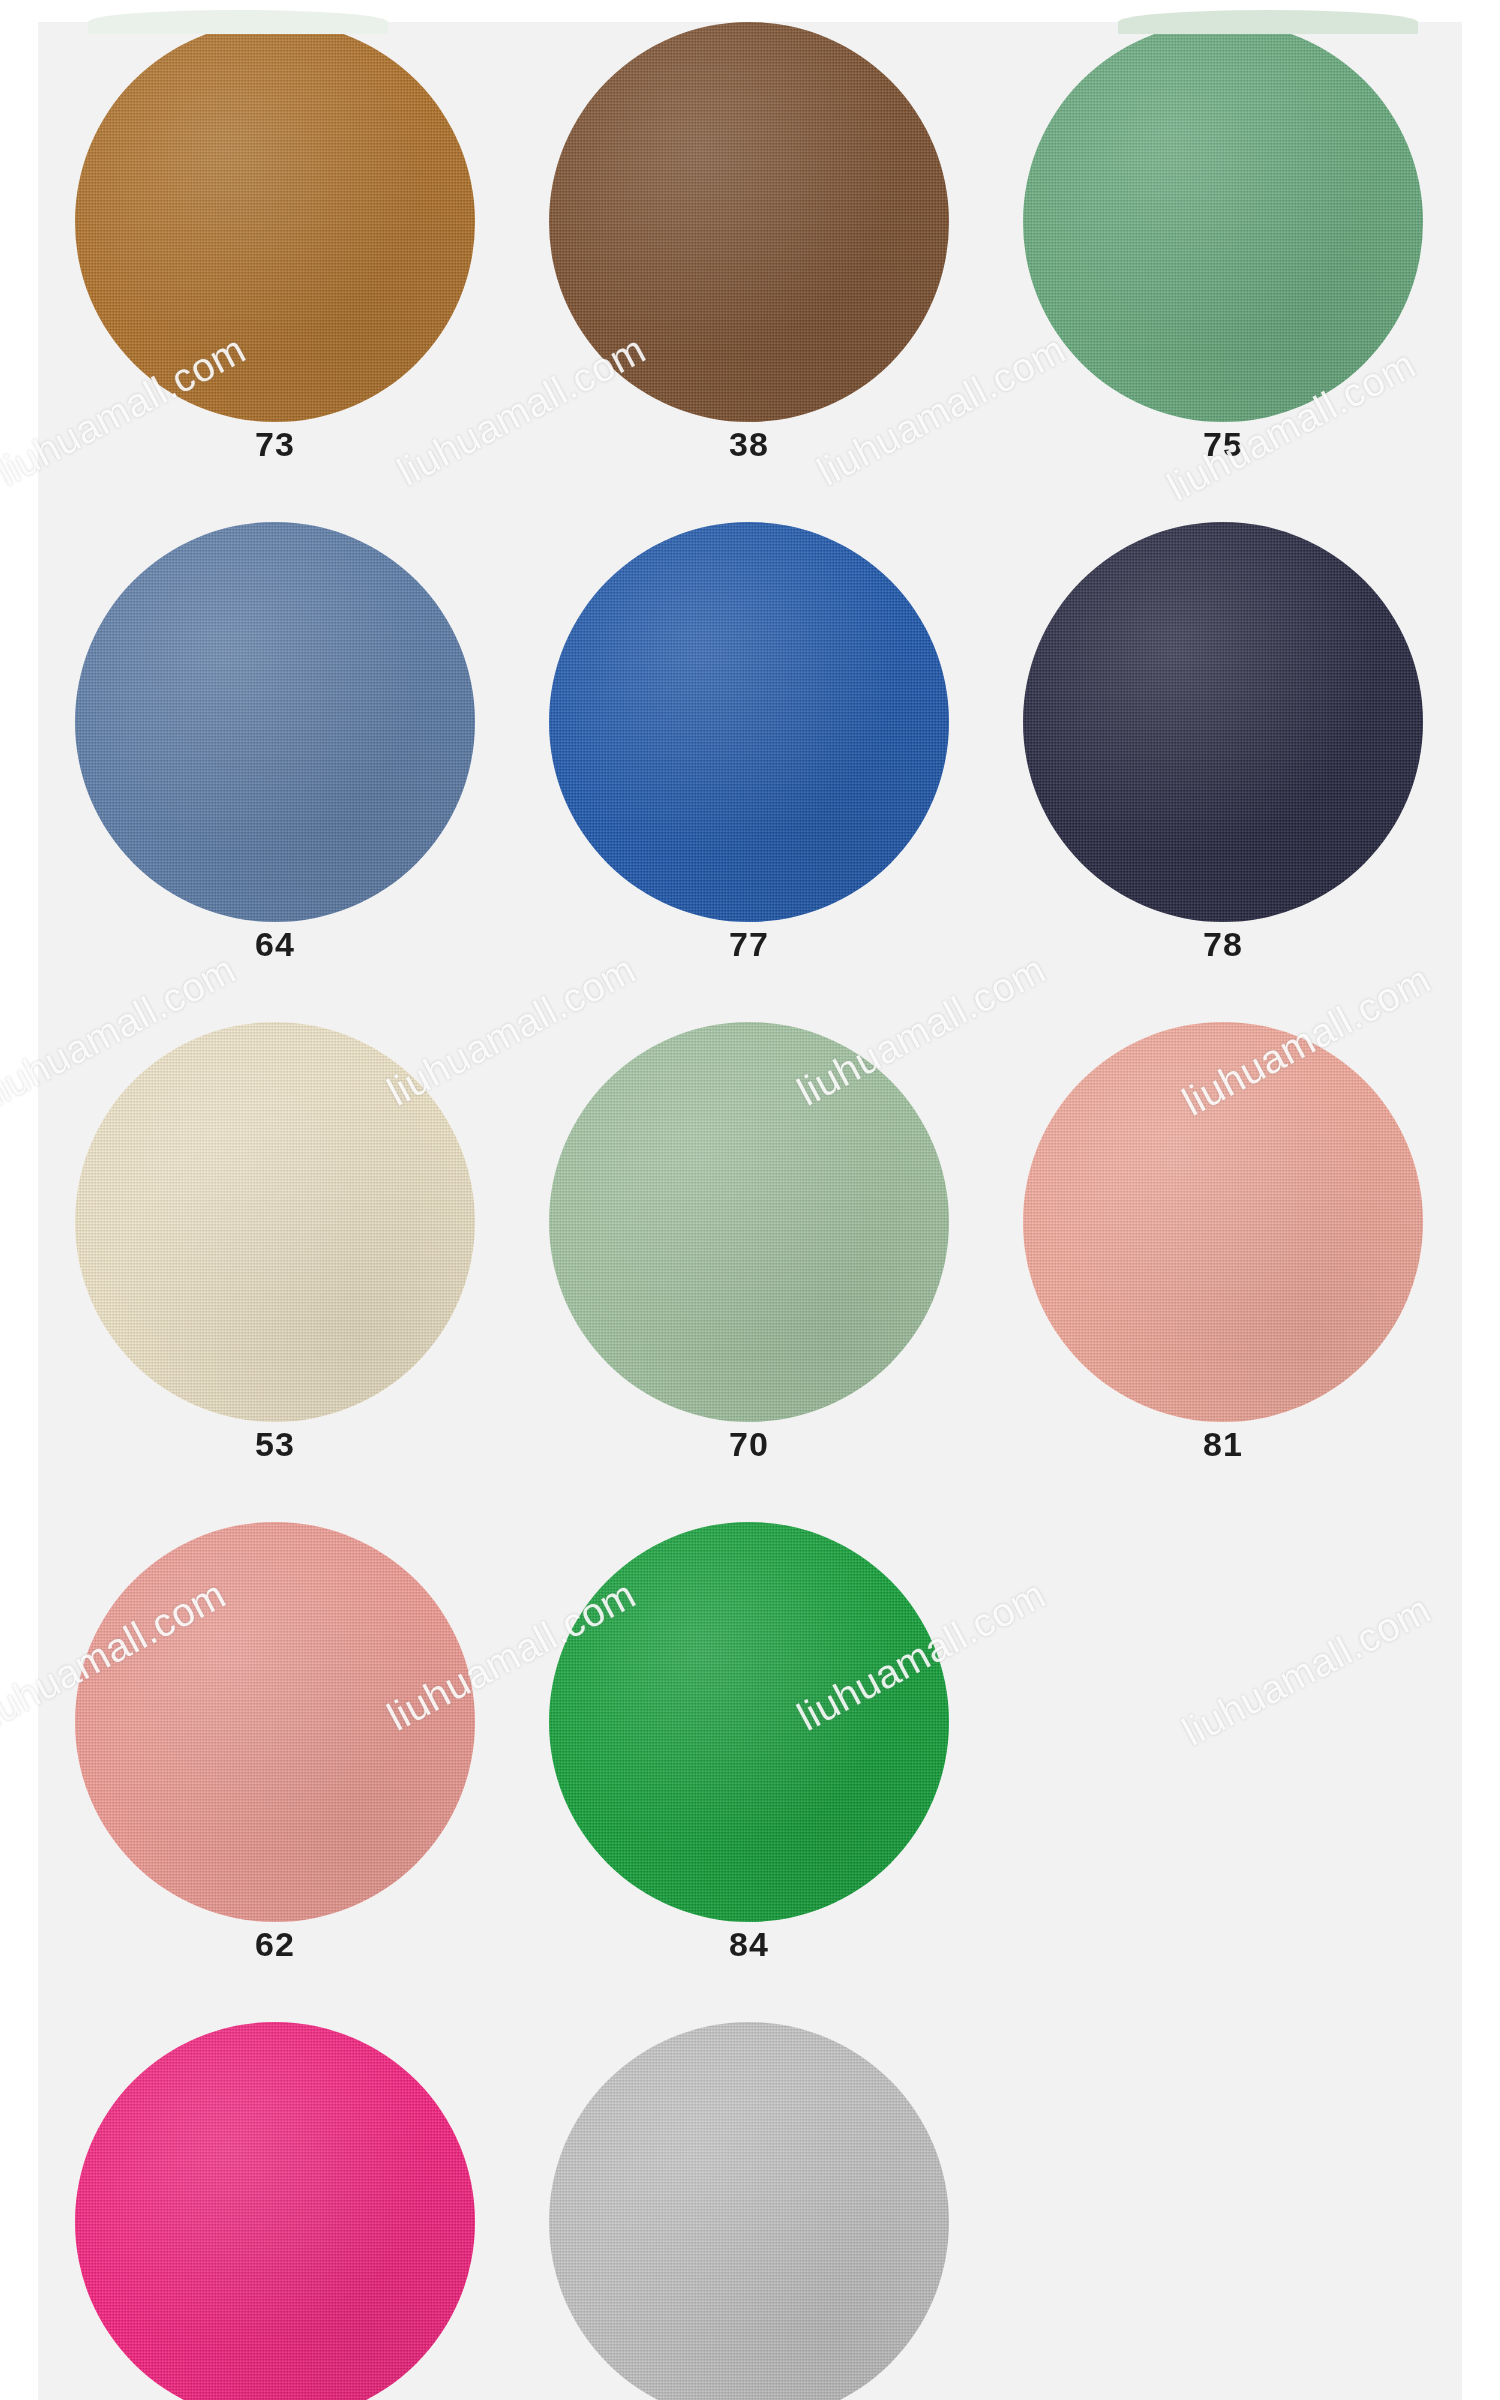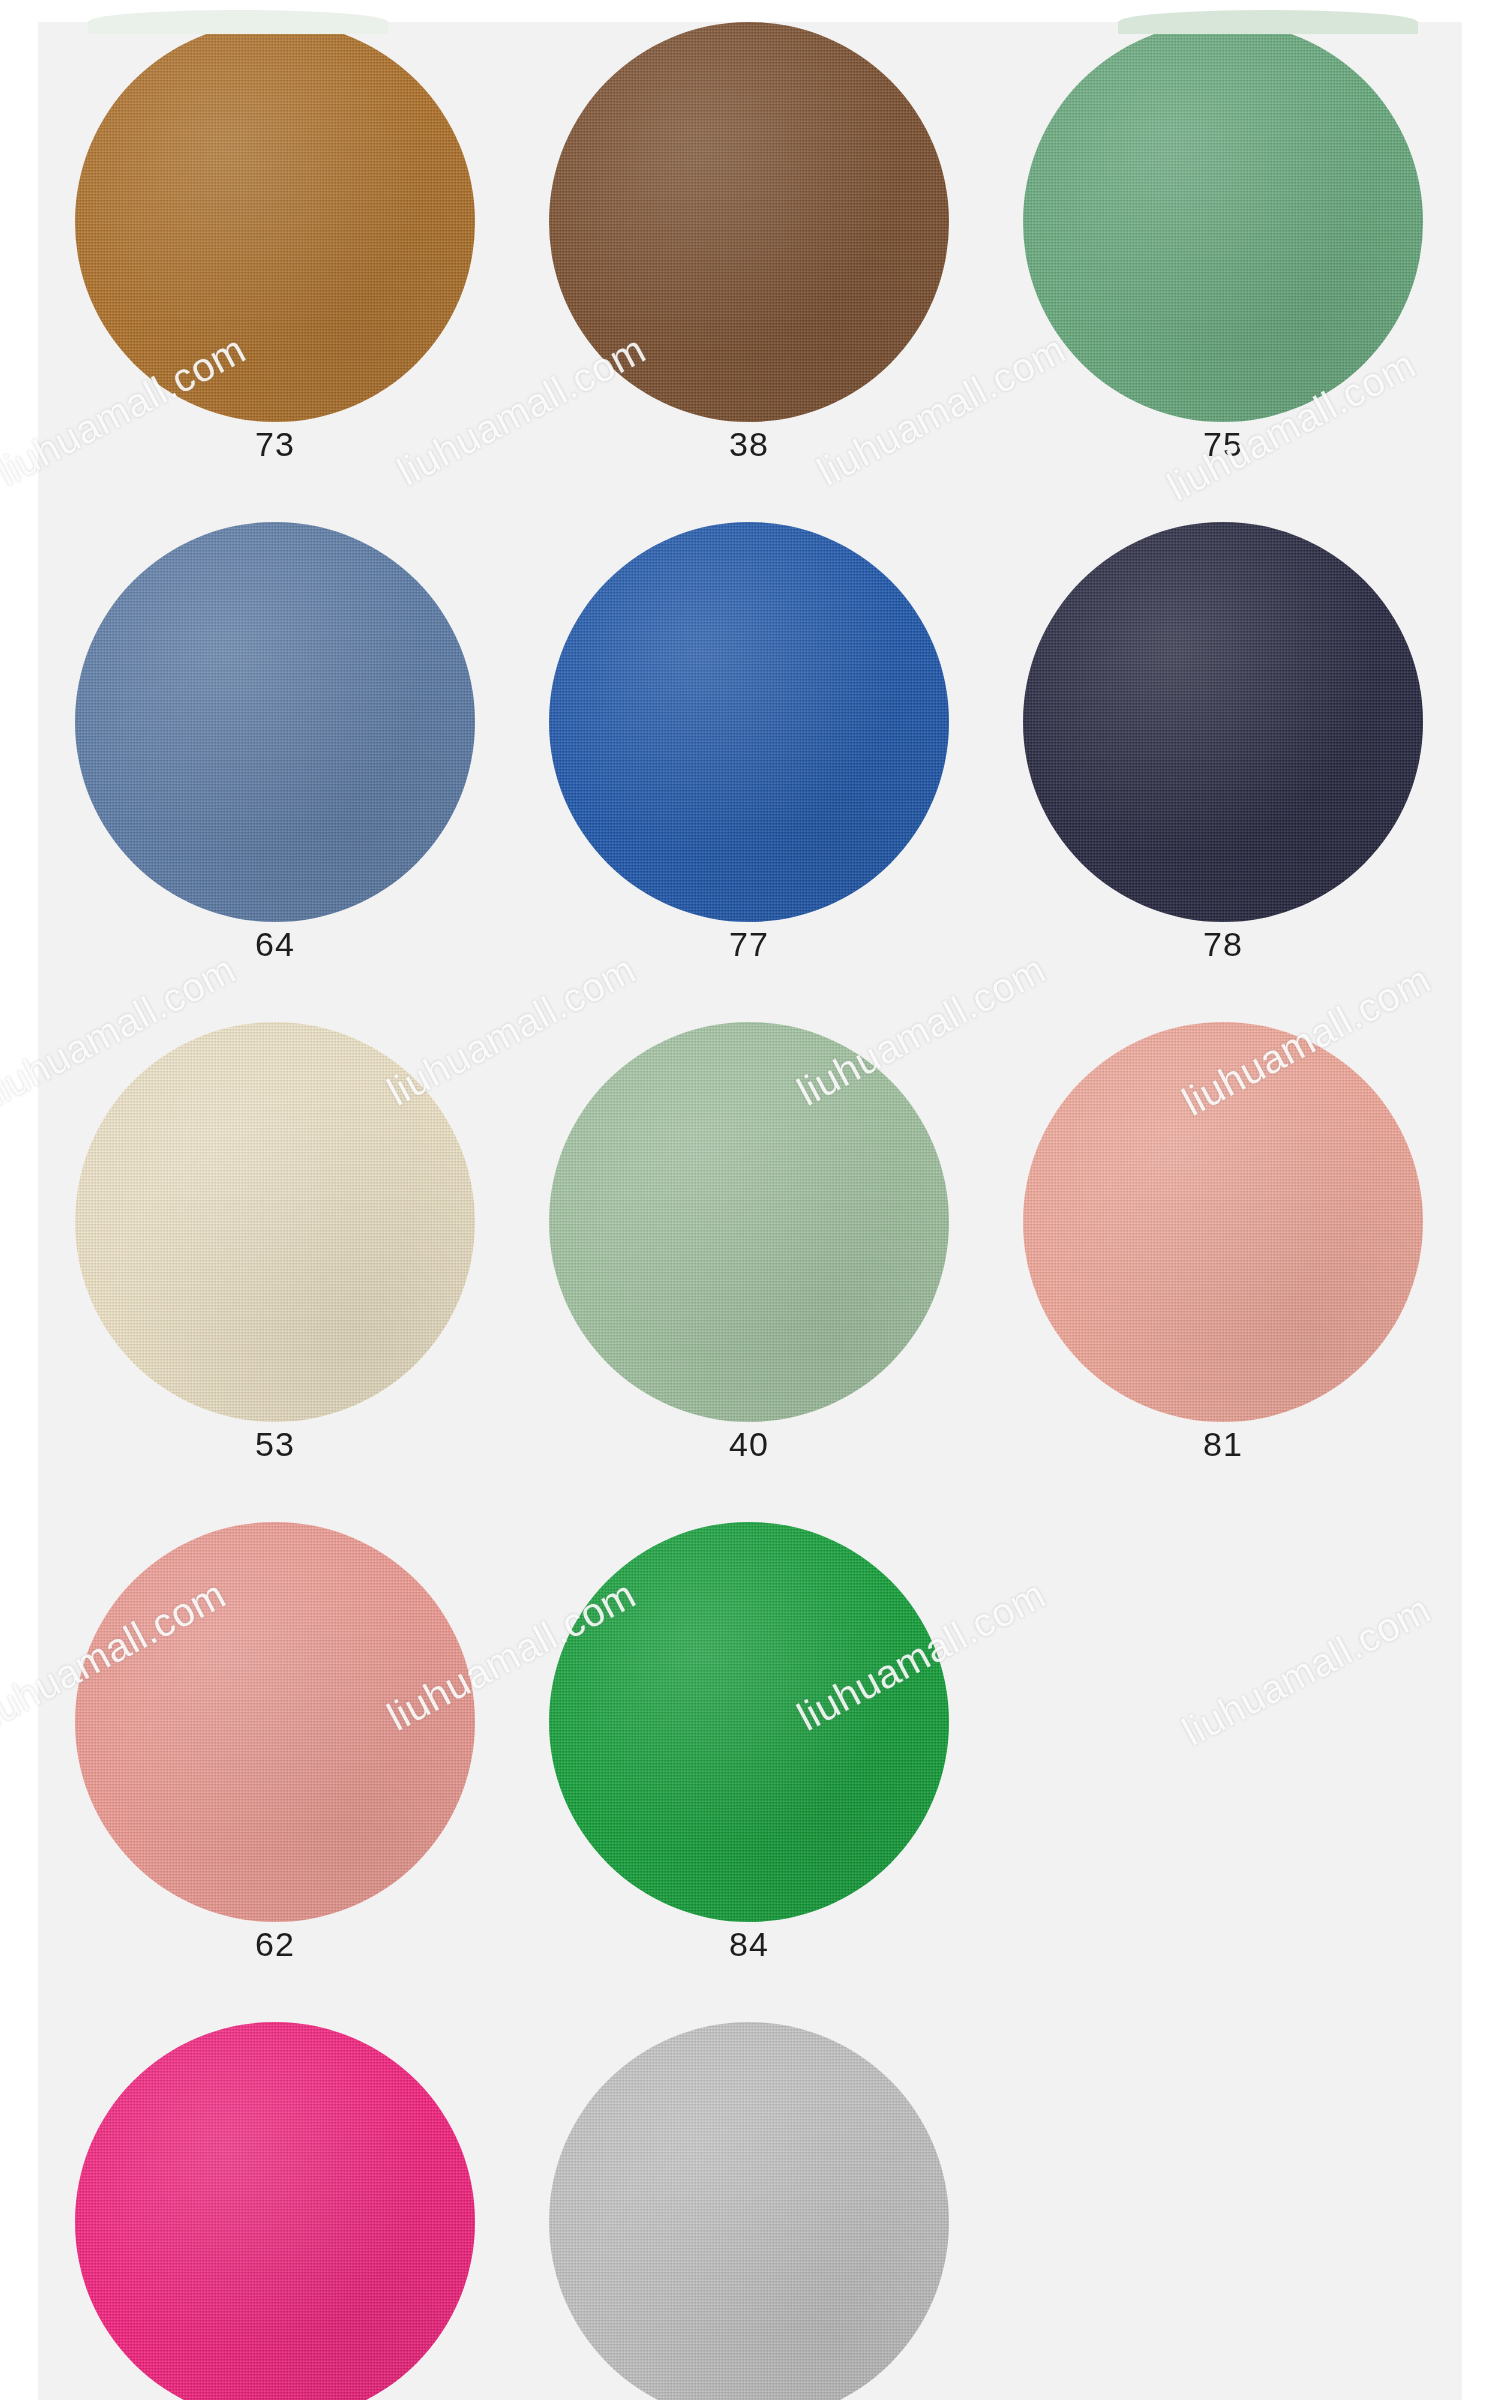"73" .label { font-weight: none -> bold }
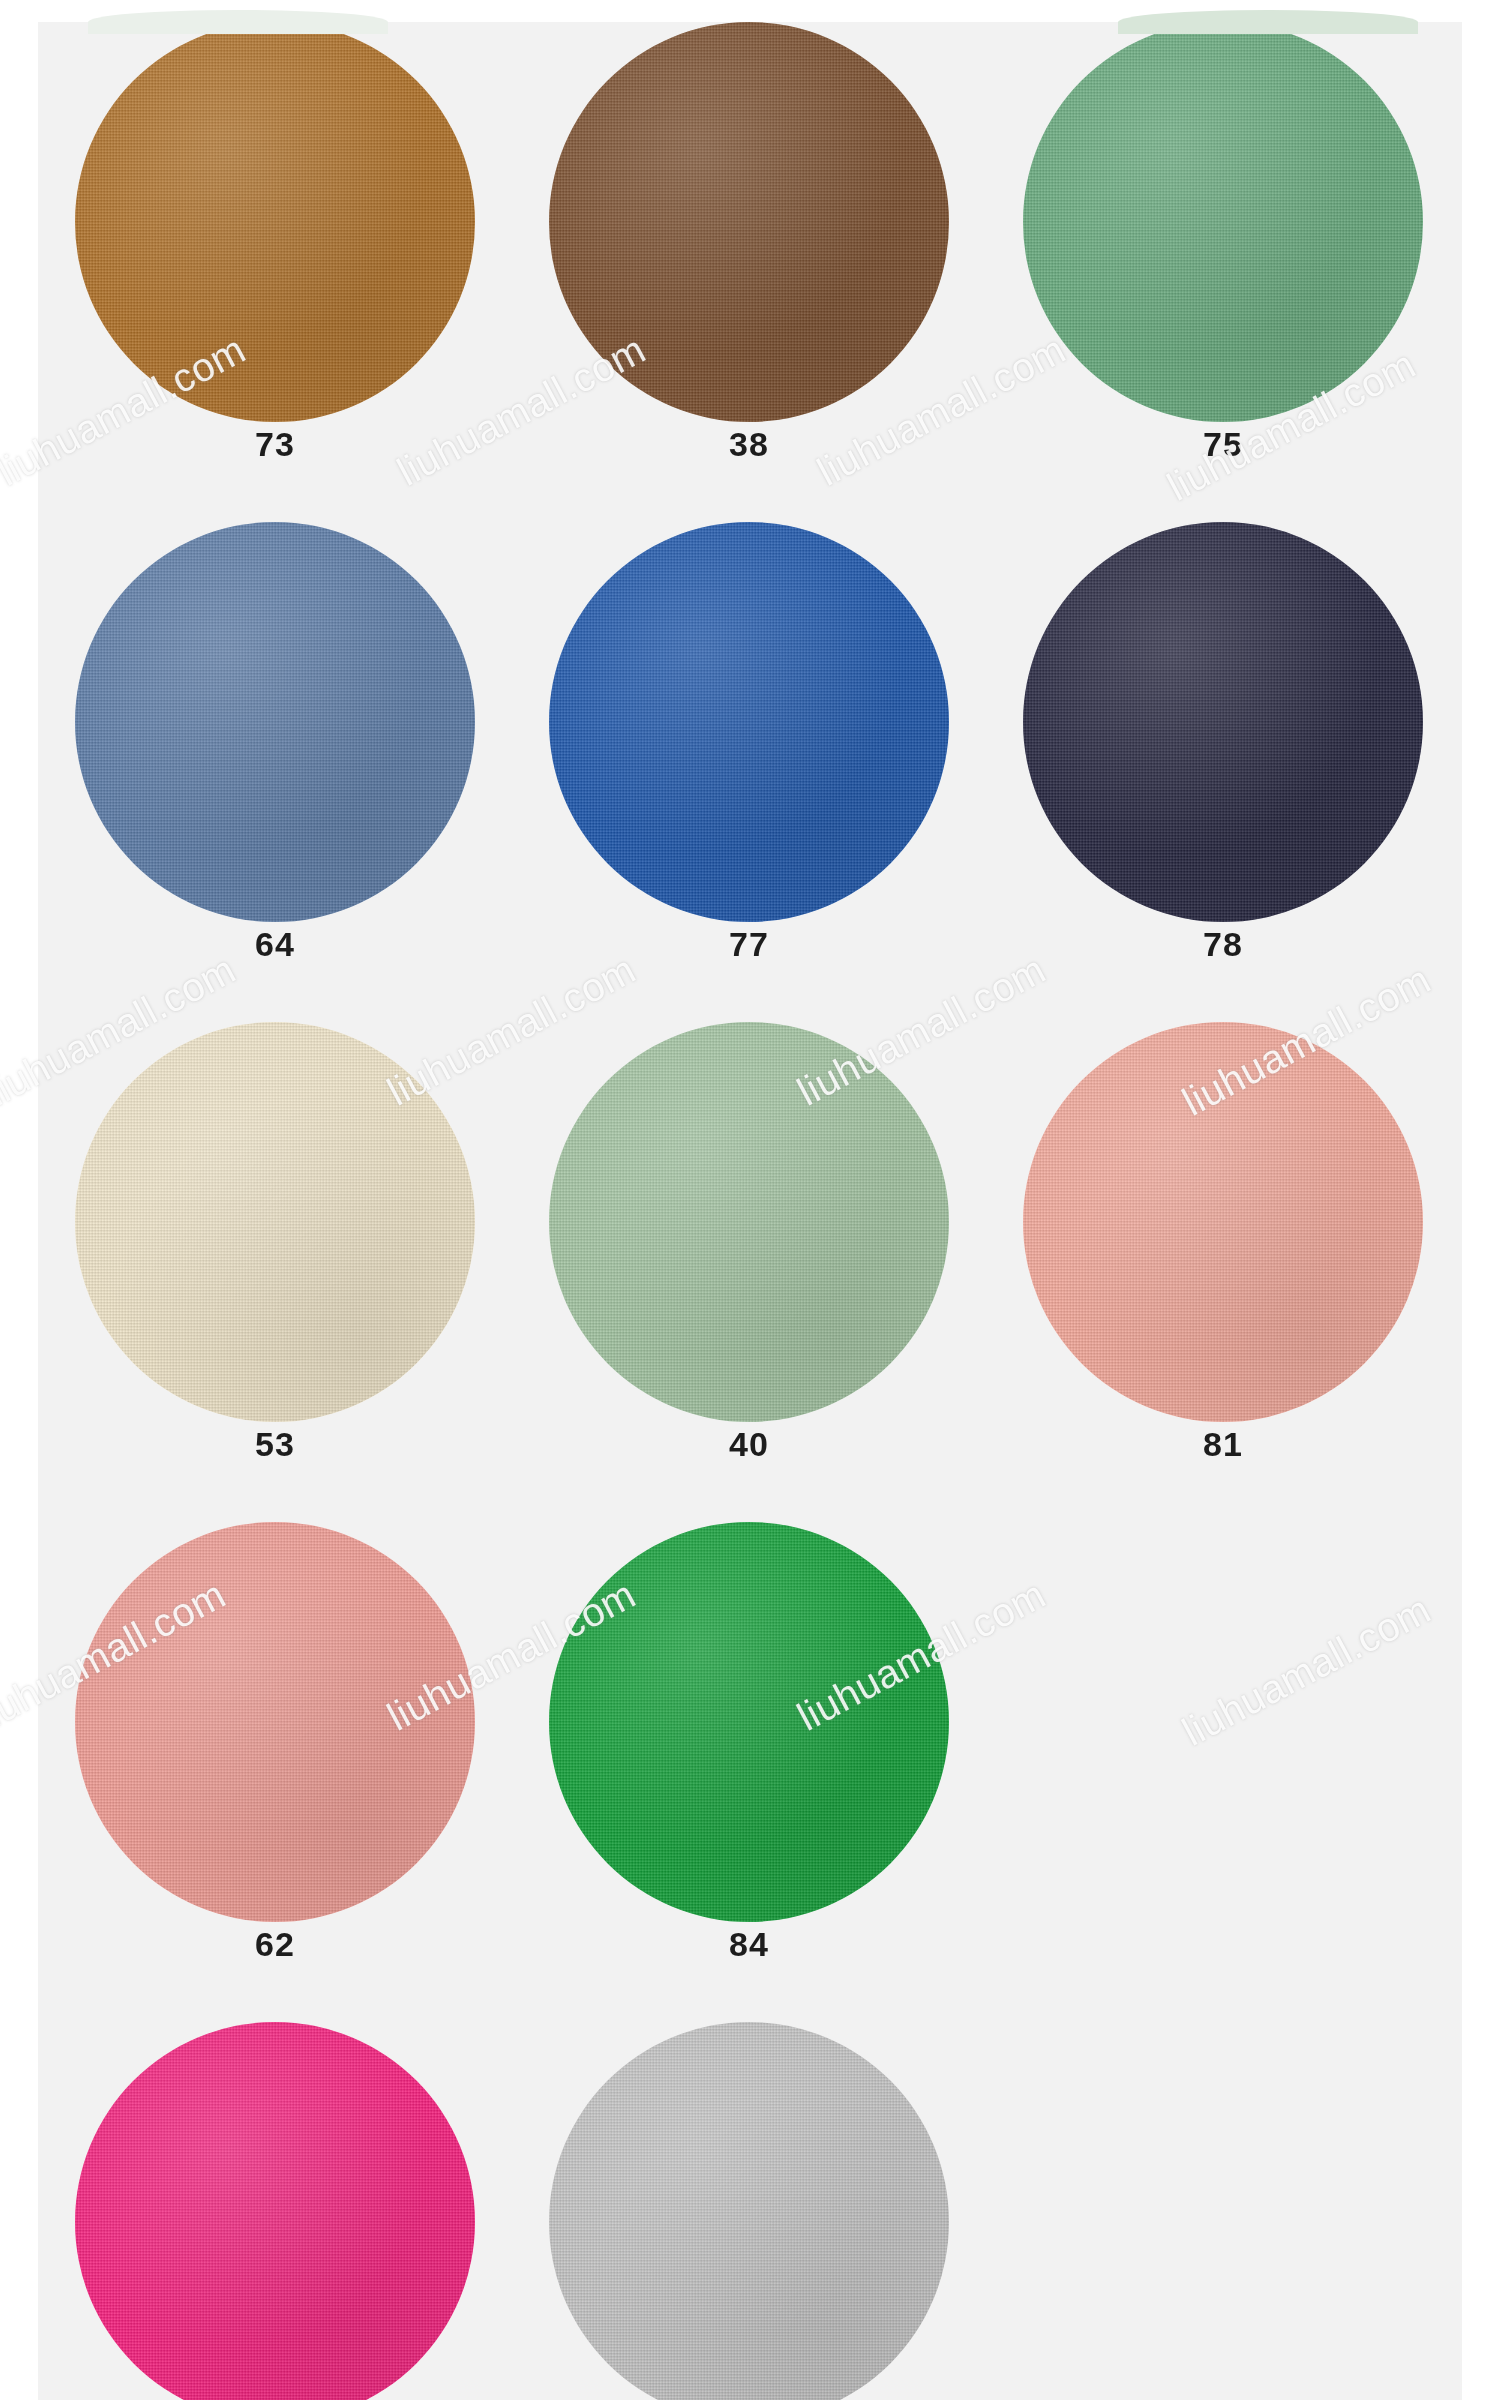"40" div.label { text: 40 -> 70 }
